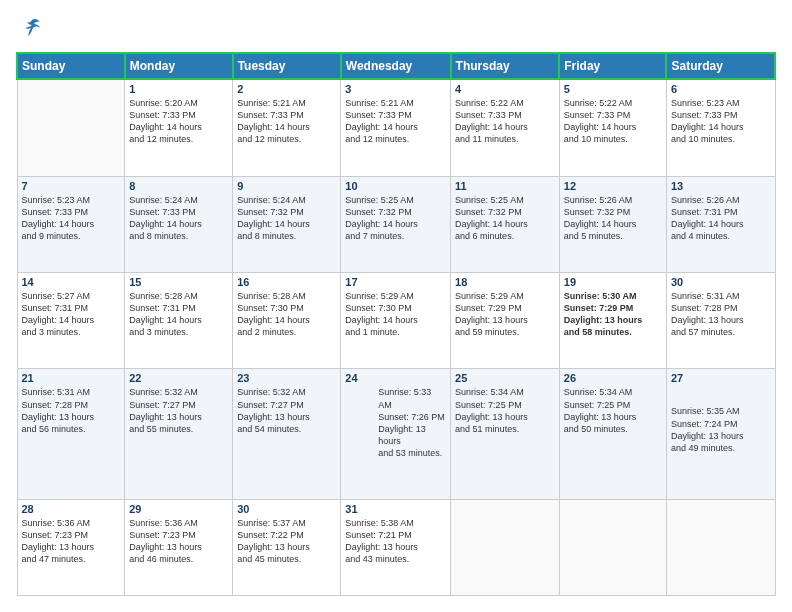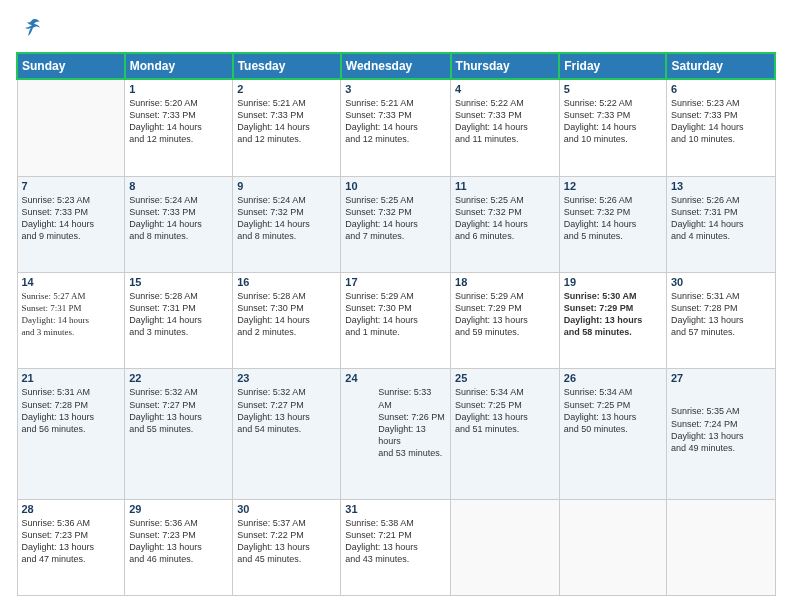"Sunrise: 5:27 AM" div.day-info { font-family: Liberation Serif, serif -> none }
